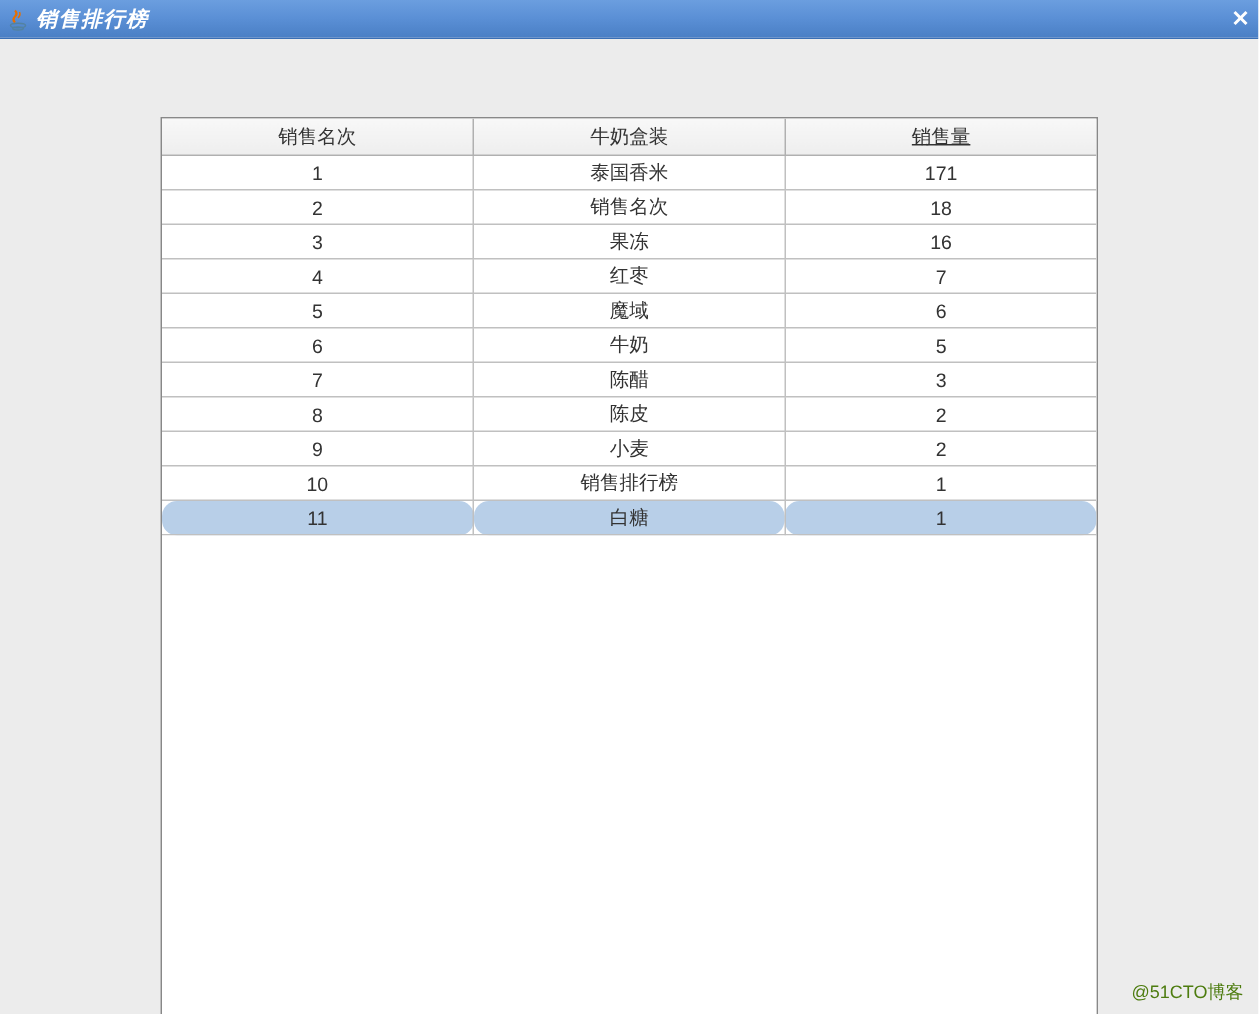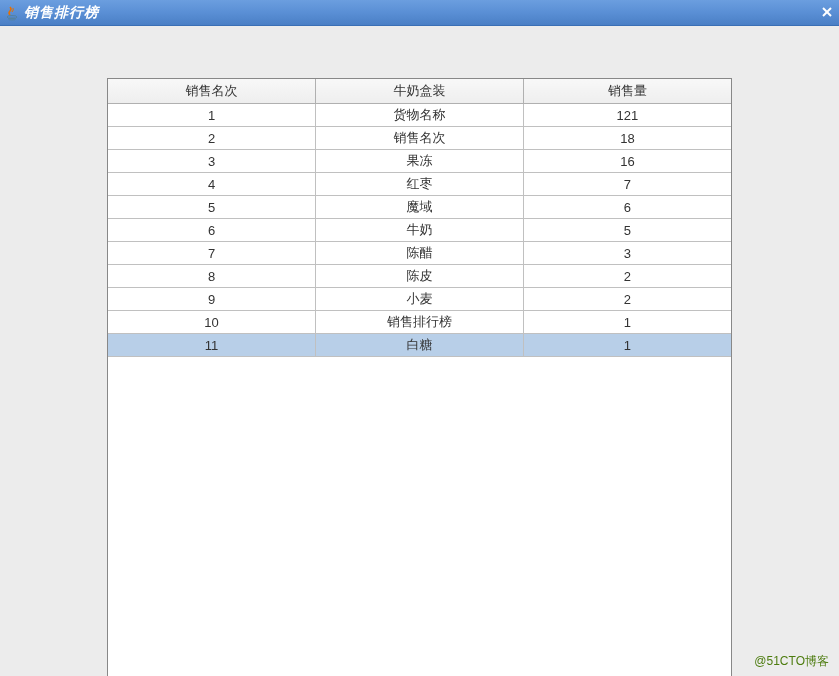"销售量" thead th:last-child { text-decoration: none -> underline }
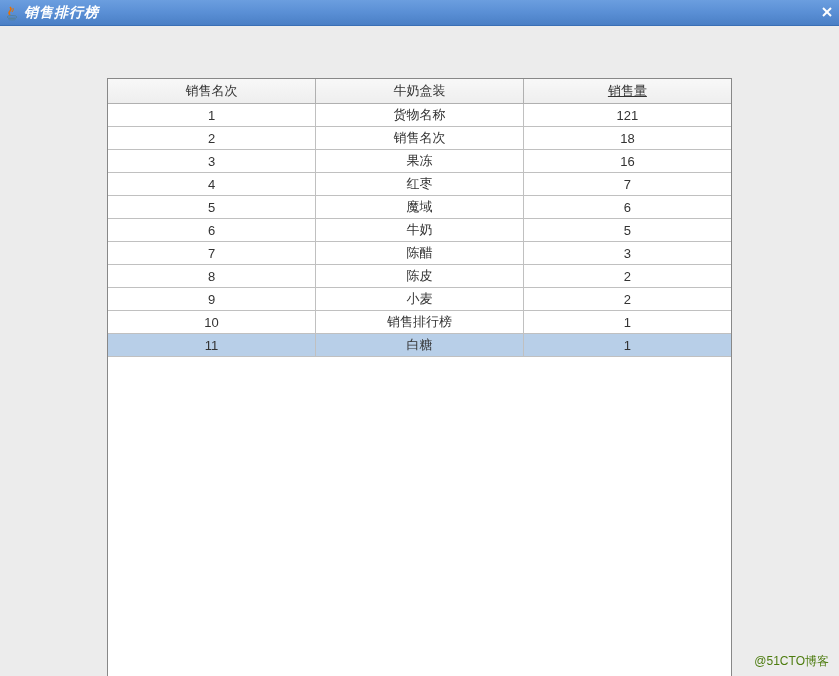"货物名称" td { text: 货物名称 -> 泰国香米 }
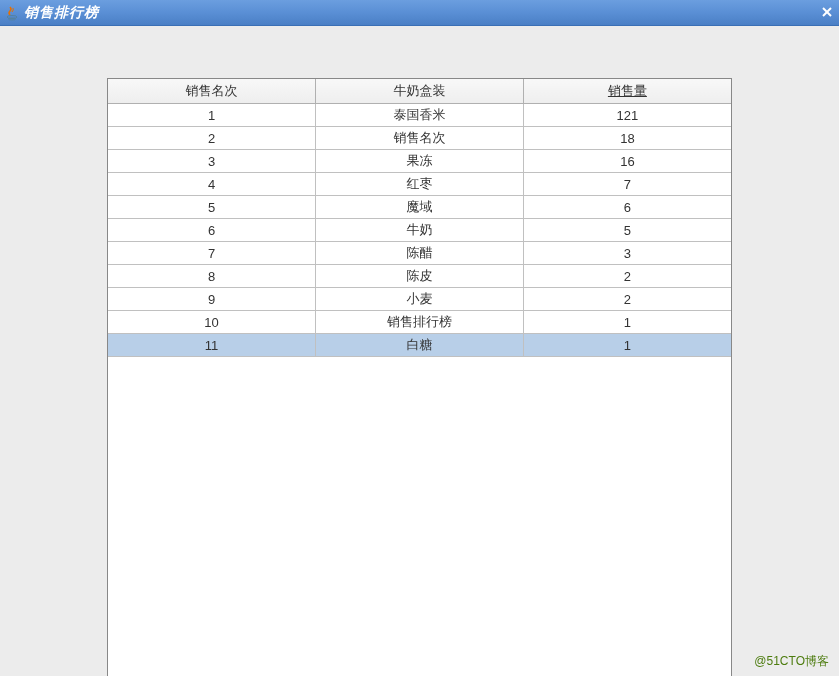"121" td { text: 121 -> 171 }
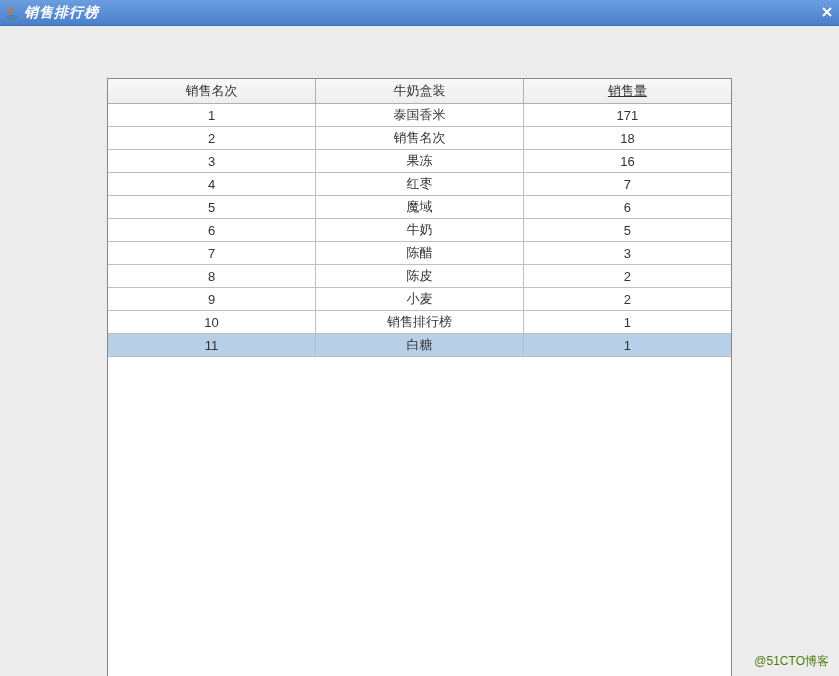"11" tbody tr.selected td { border-radius: none -> 10px }
